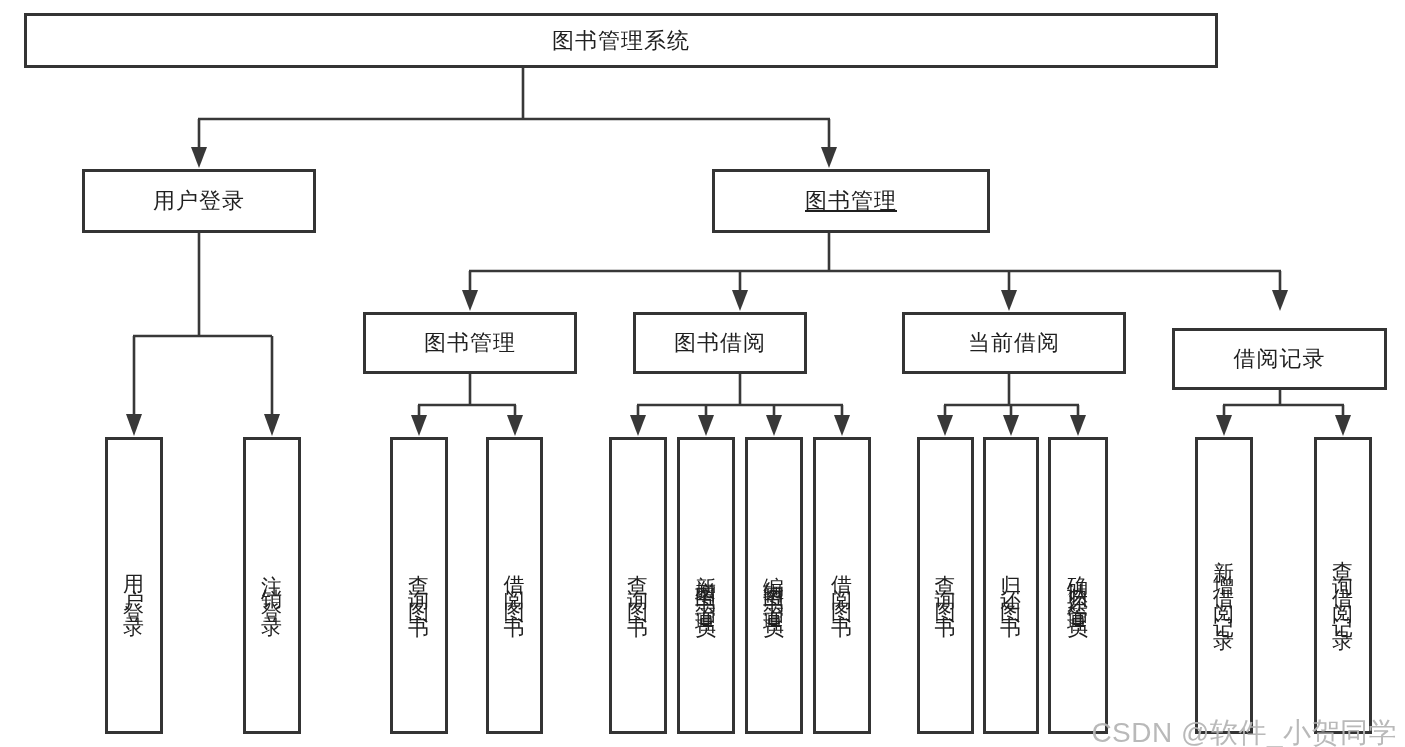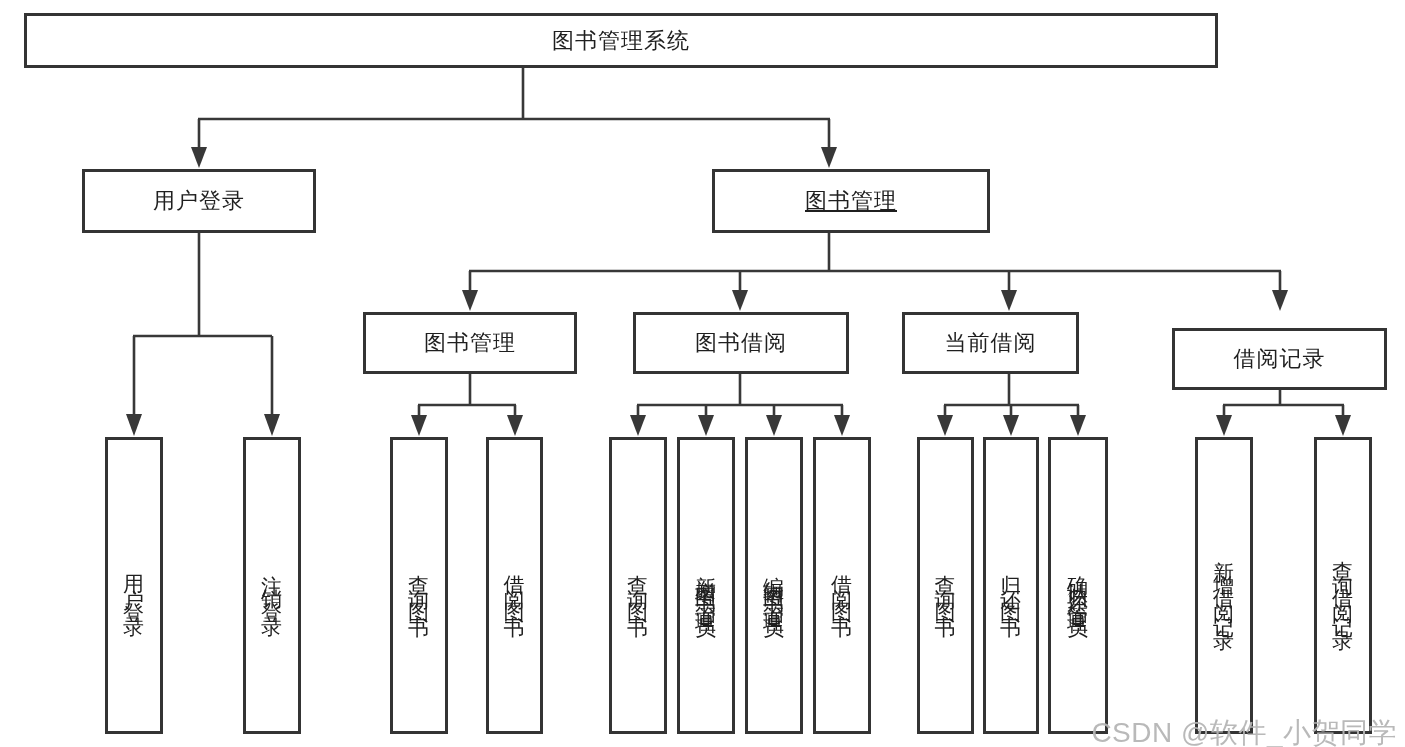"图书借阅" div.node { width: 216px -> 174px }
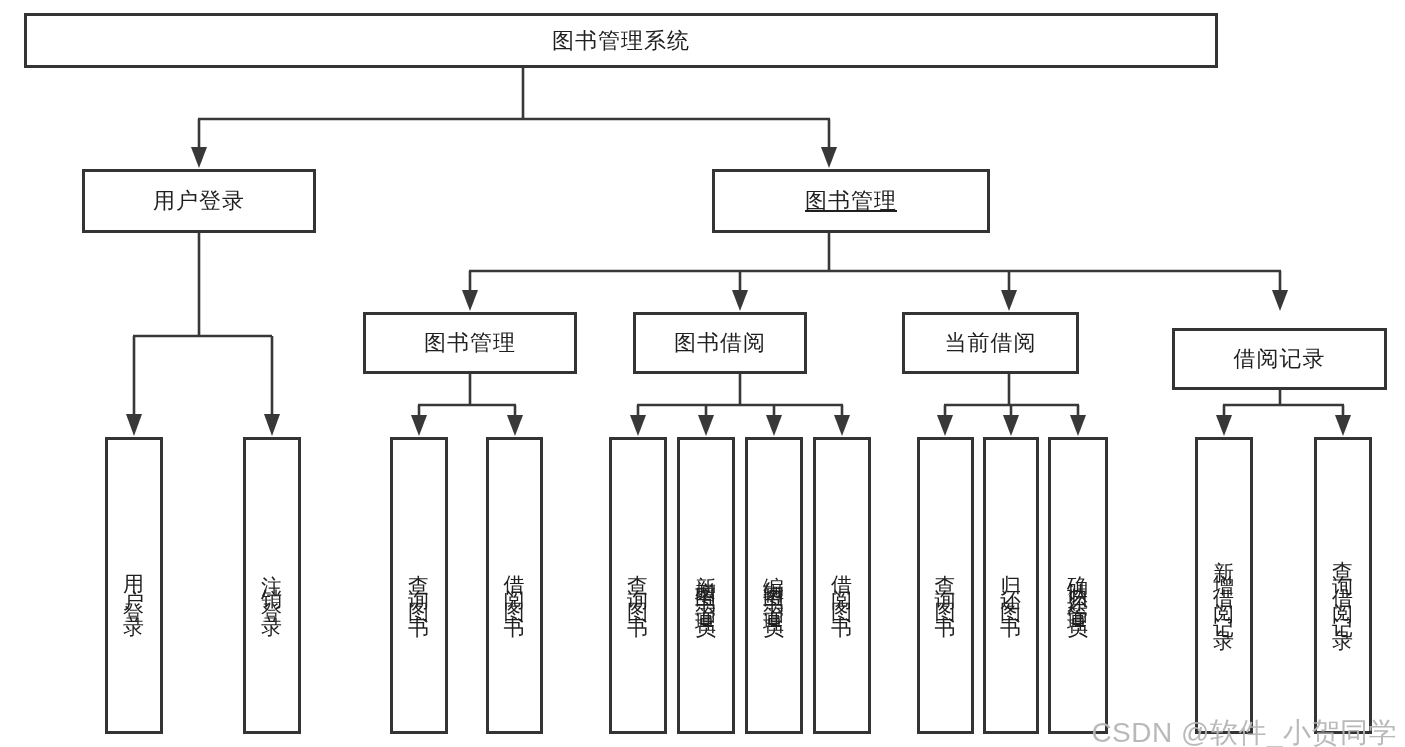"当前借阅" div.node { width: 177px -> 224px }
